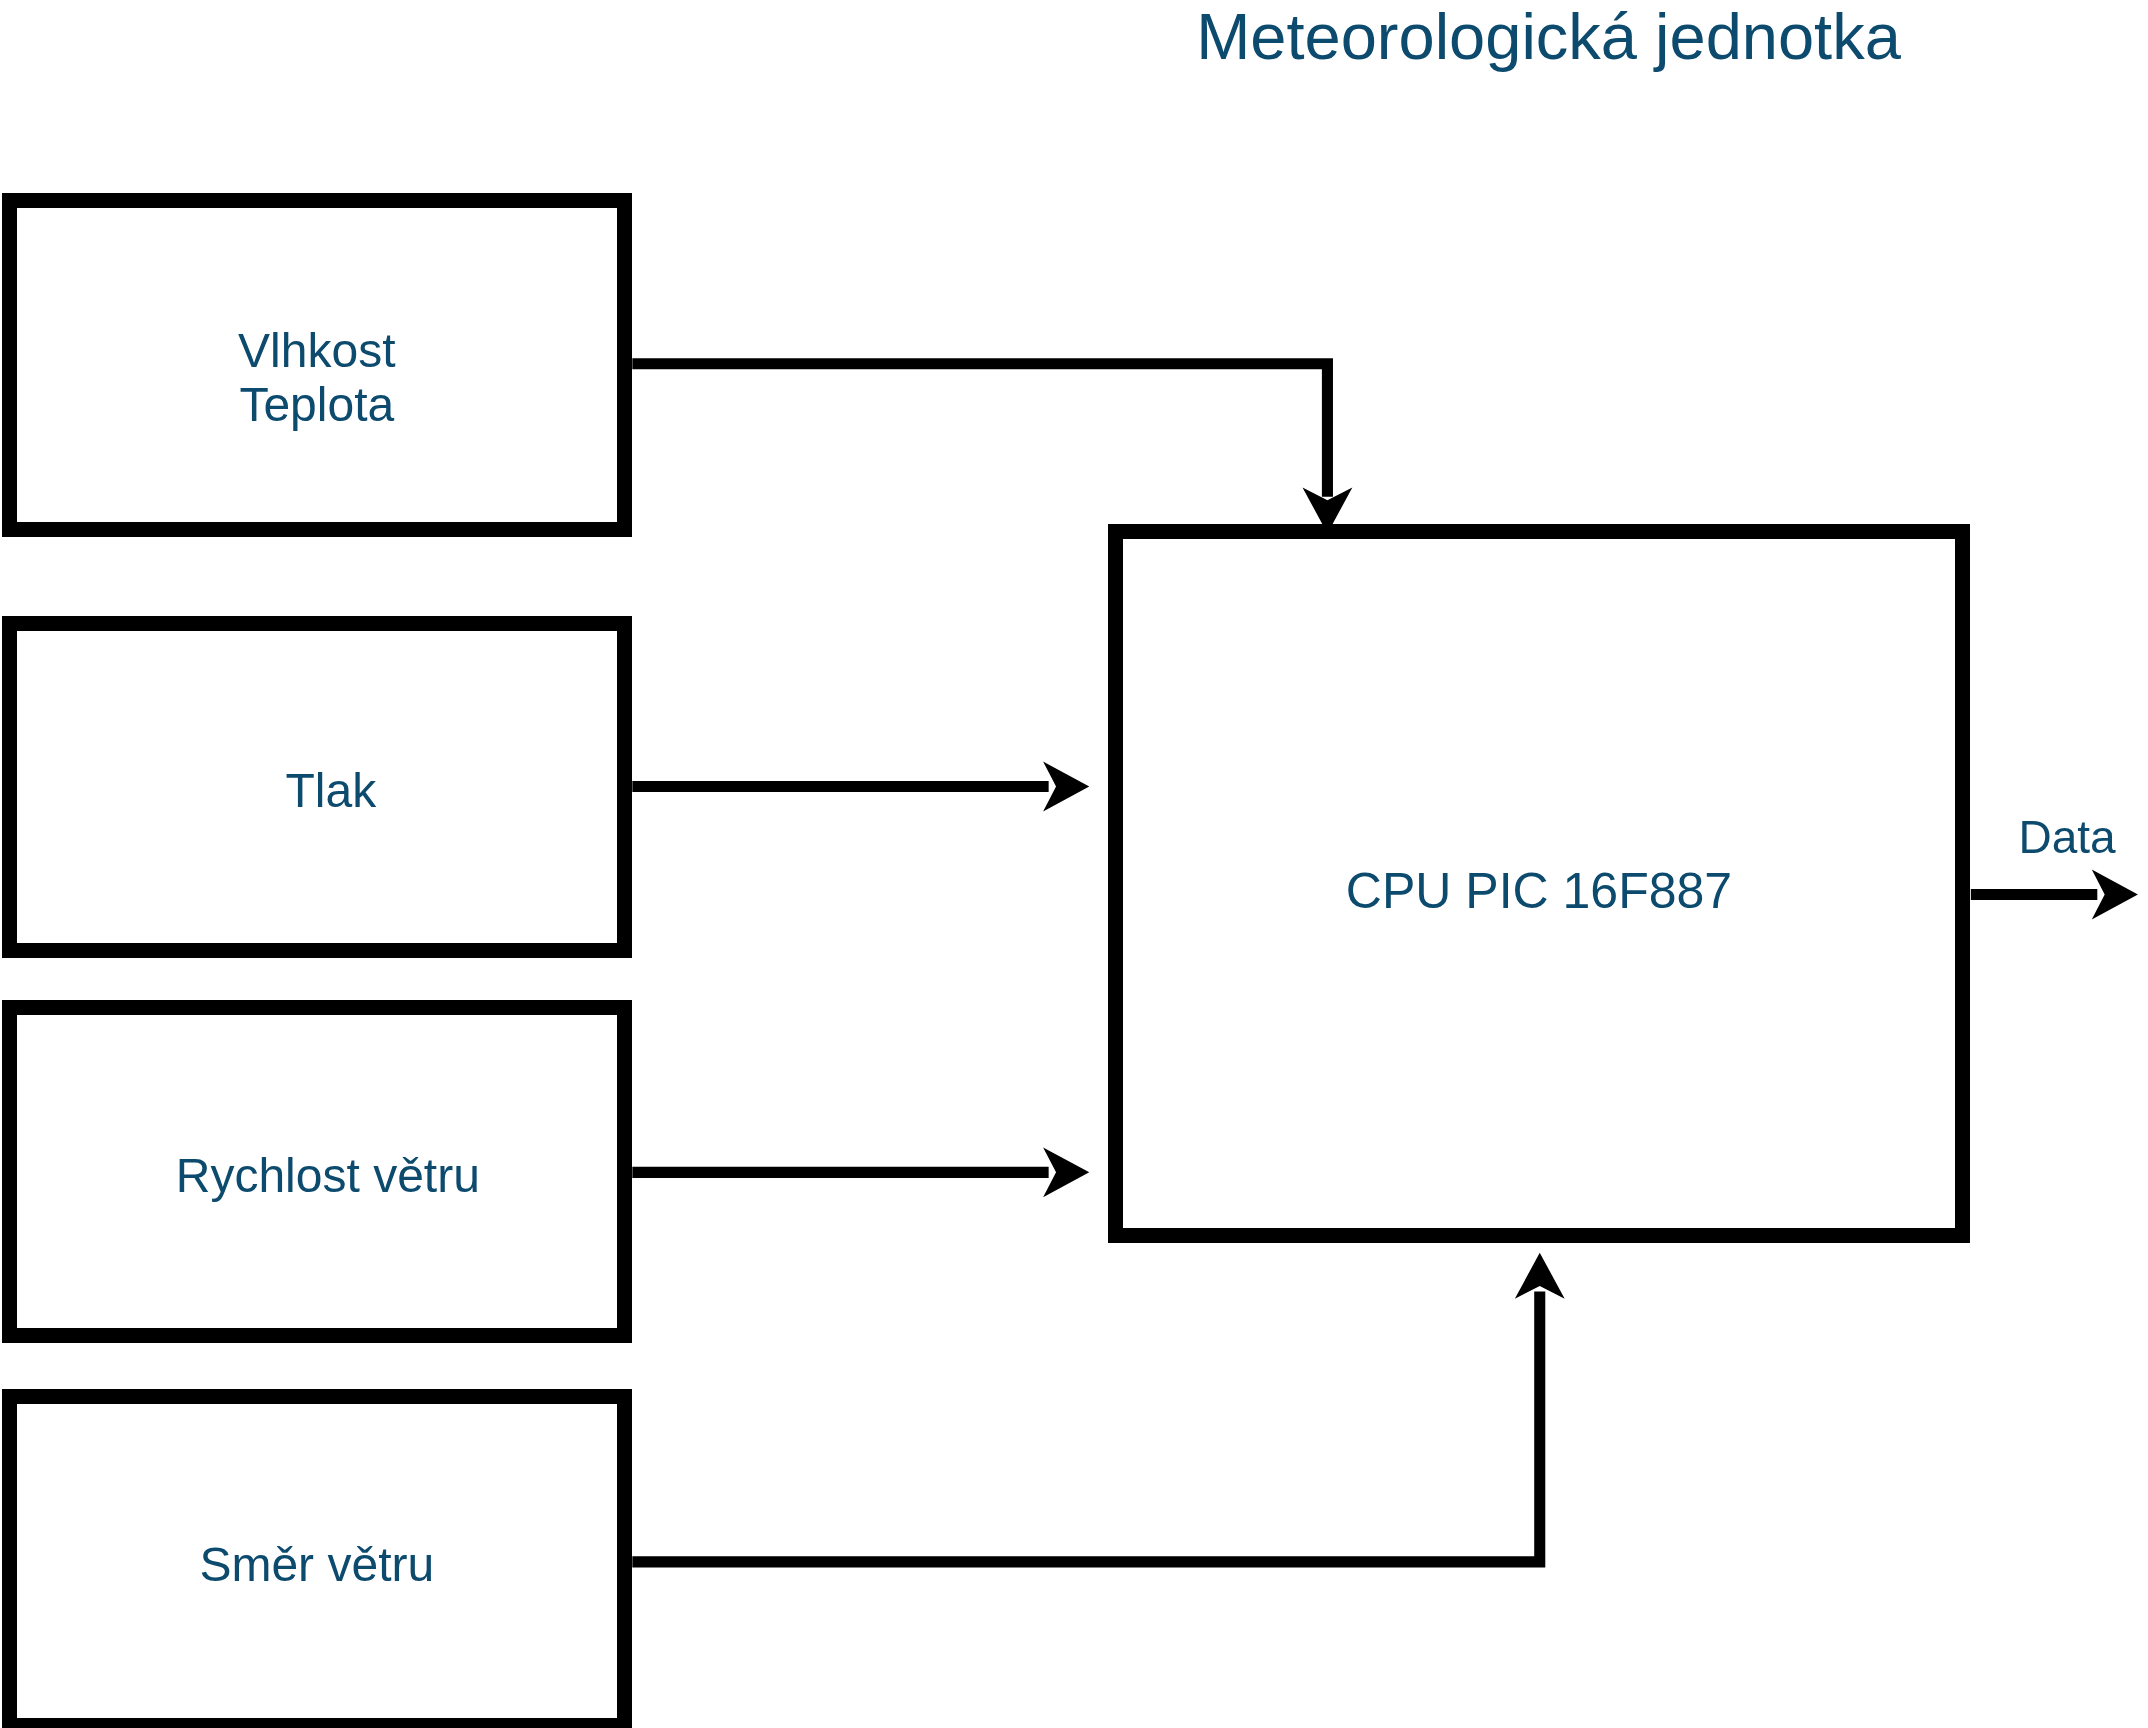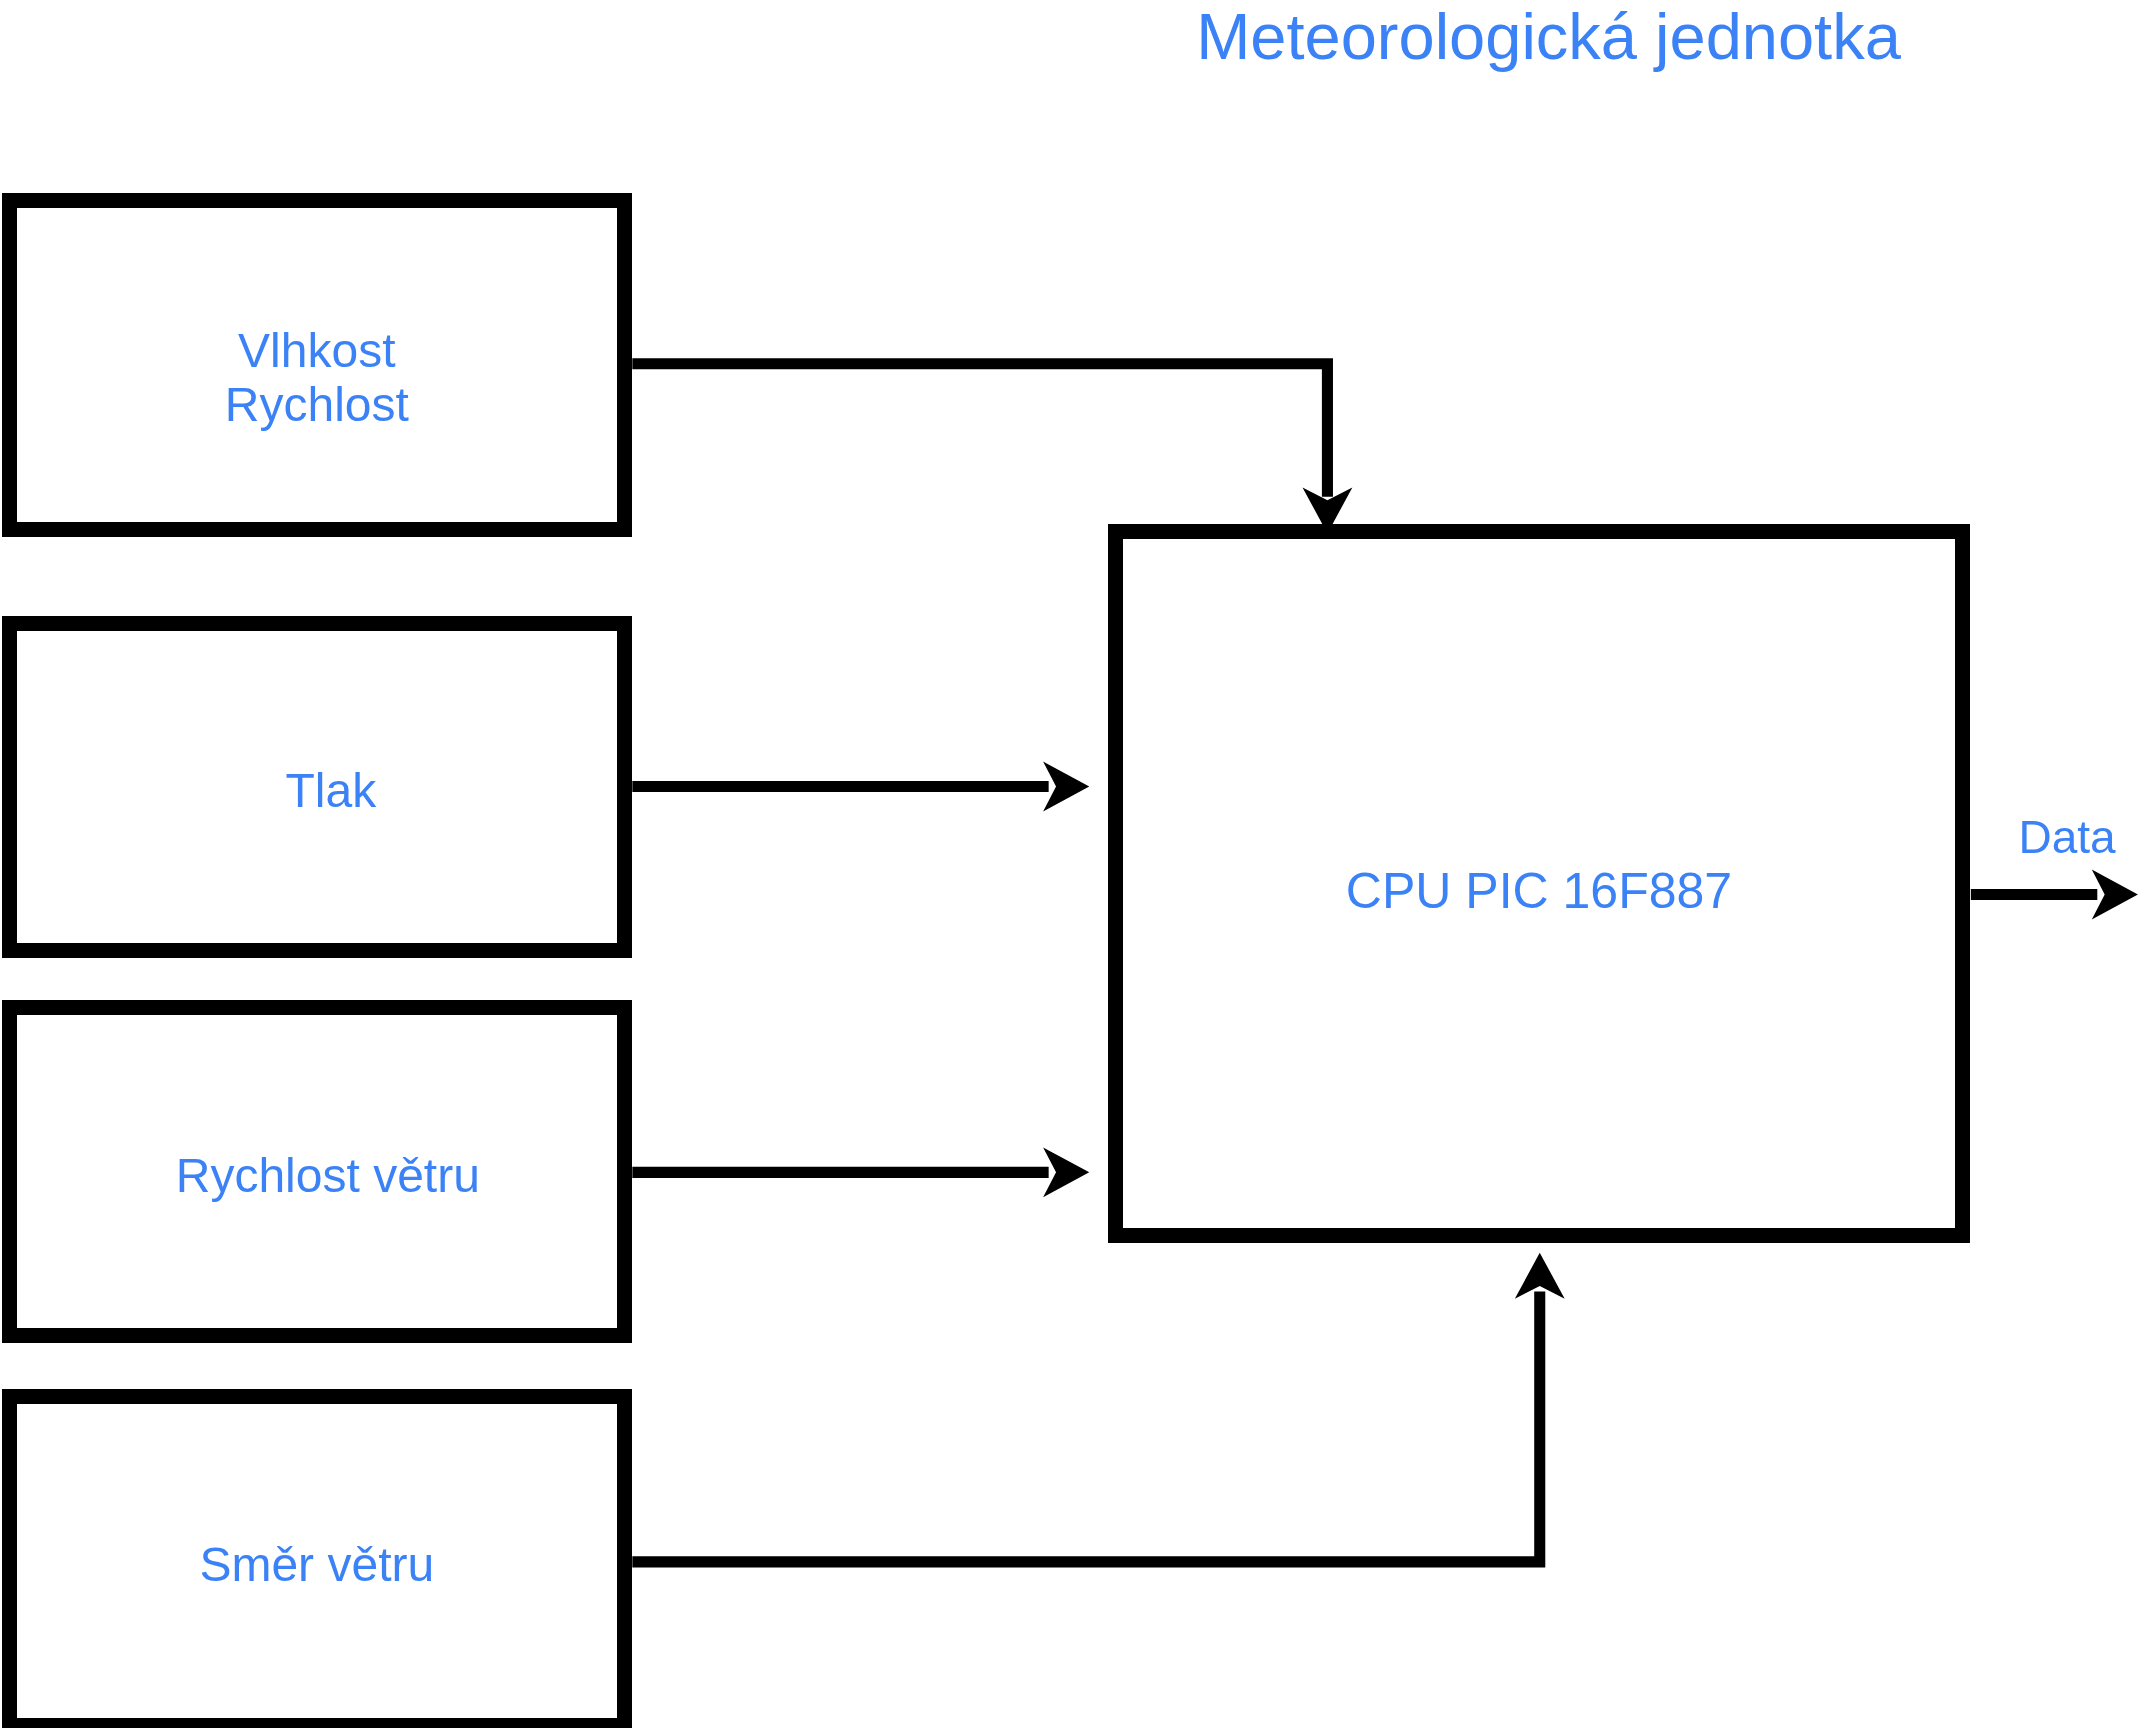"Meteorologická jednotka" .canvas { color: #3b82f6 -> #0c4a6e }
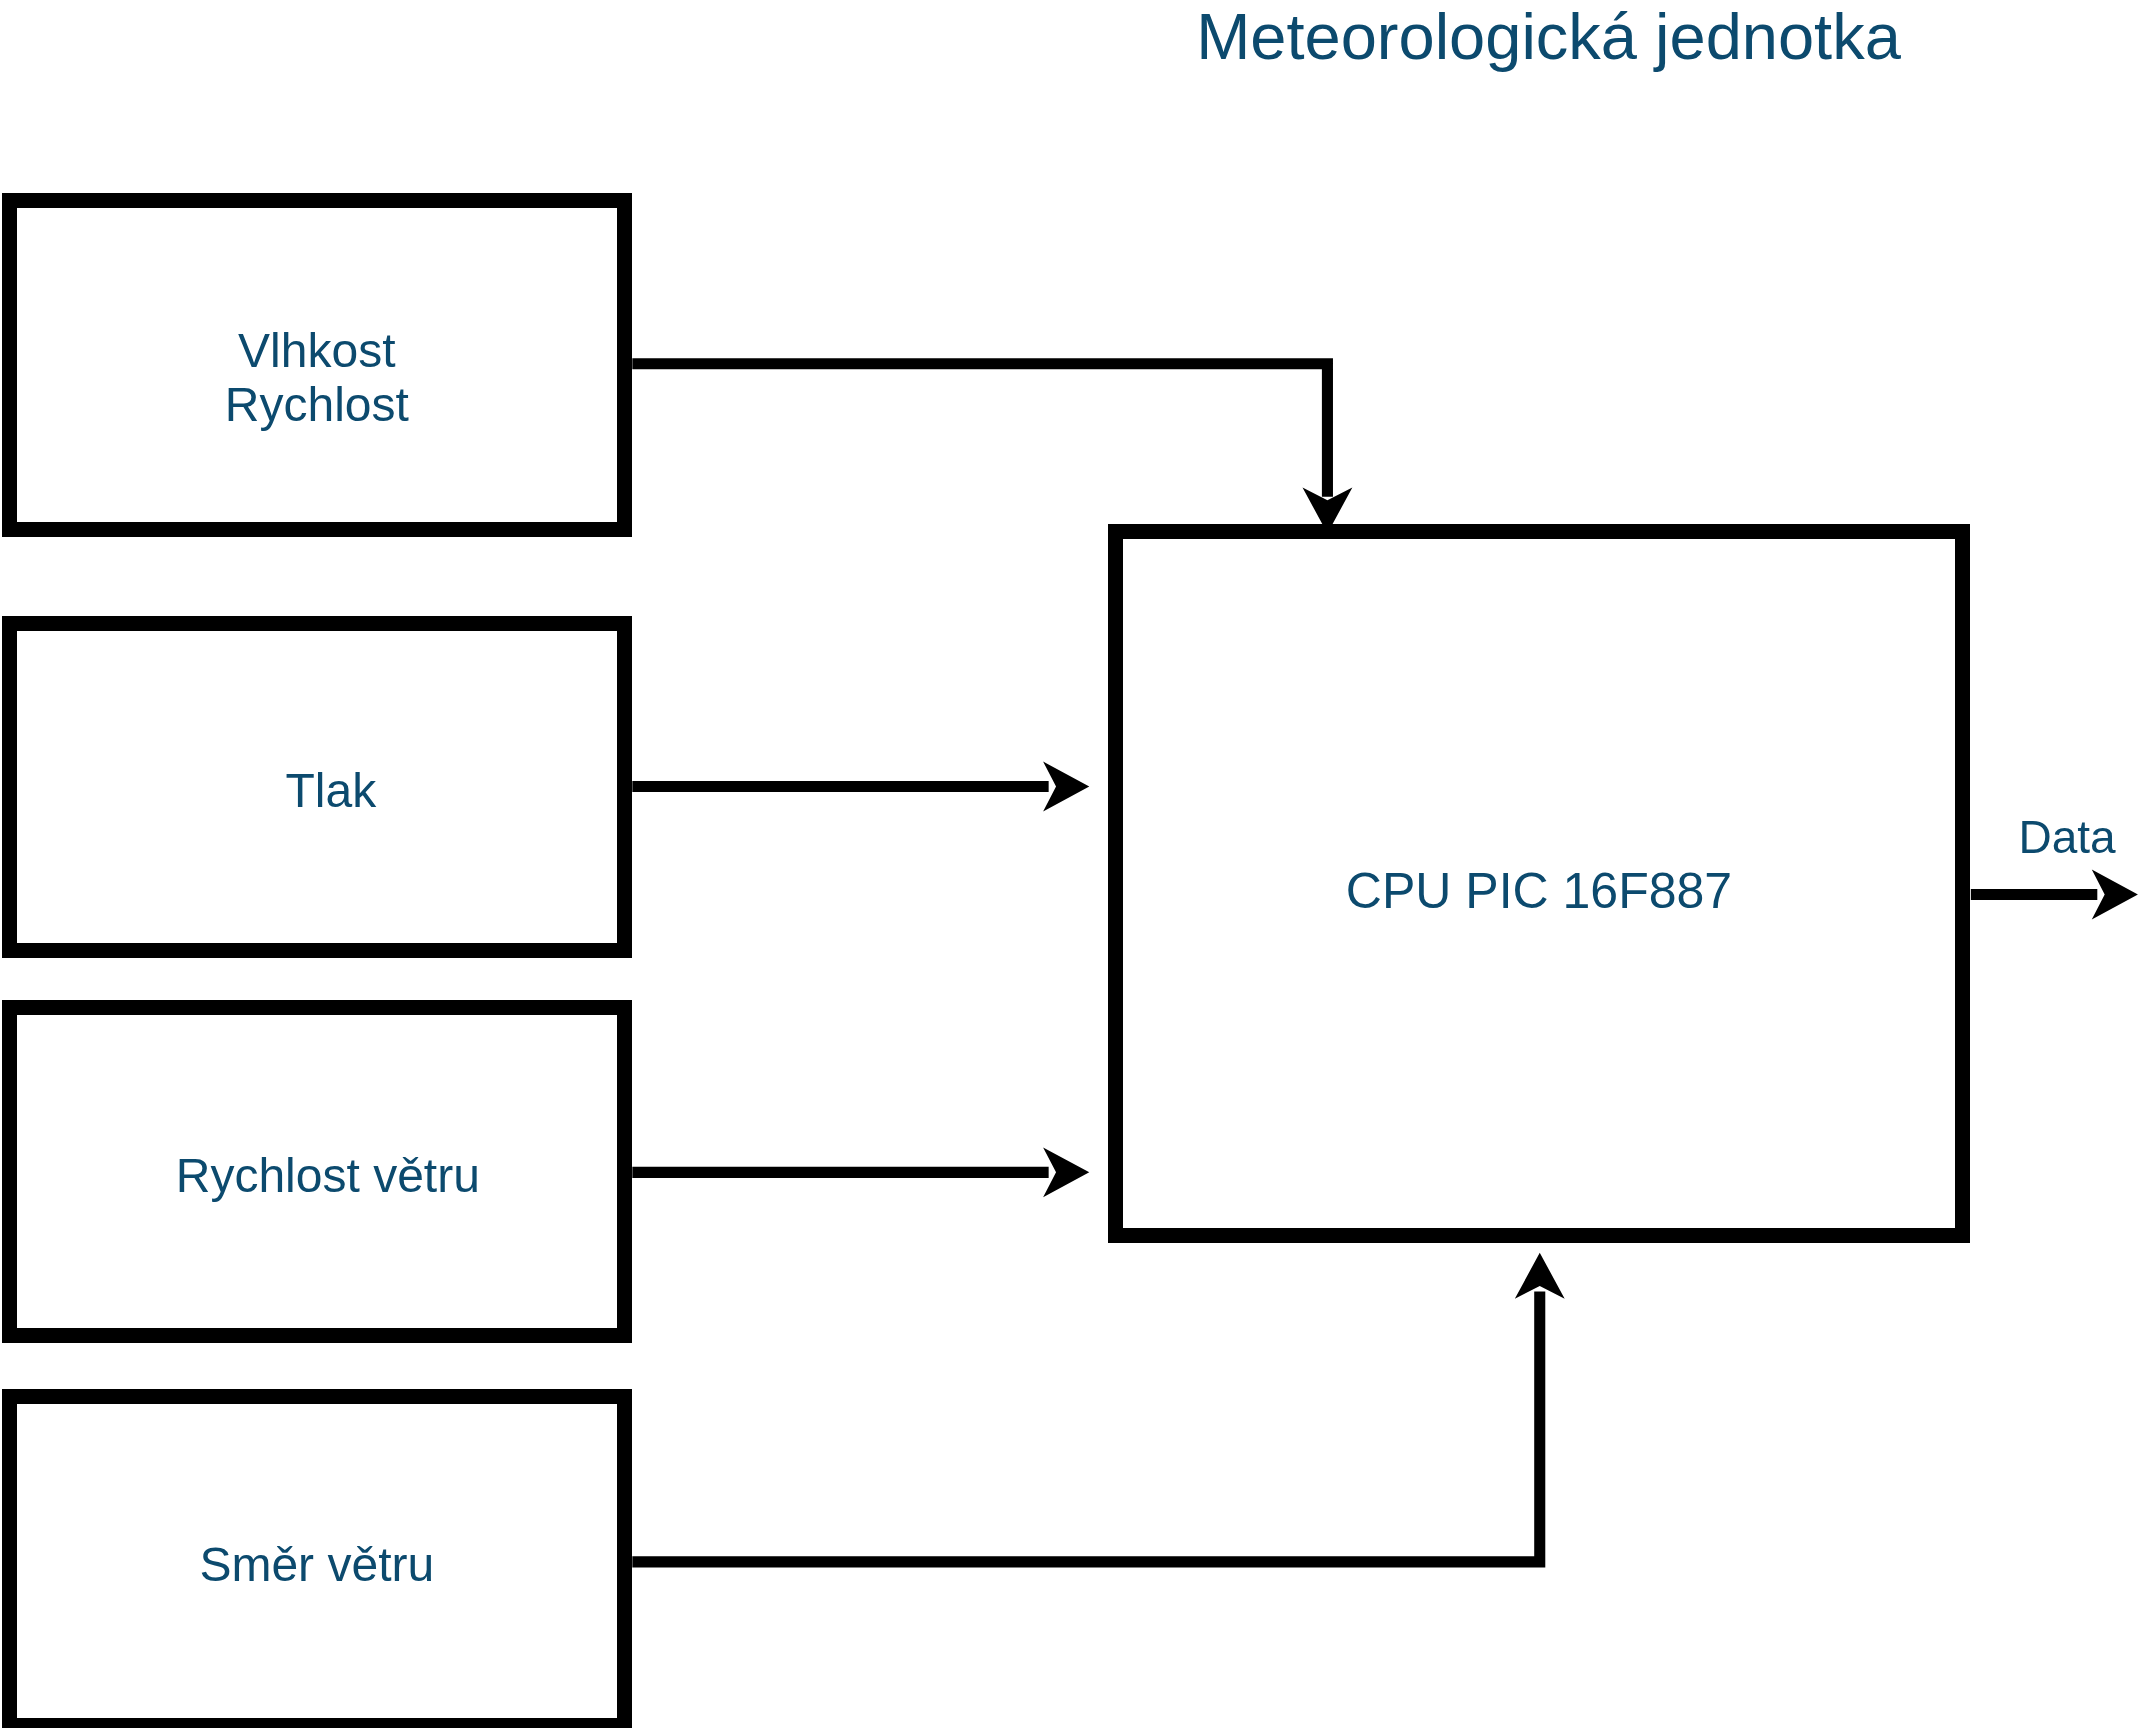"Rychlost" div { text: Rychlost -> Teplota }
